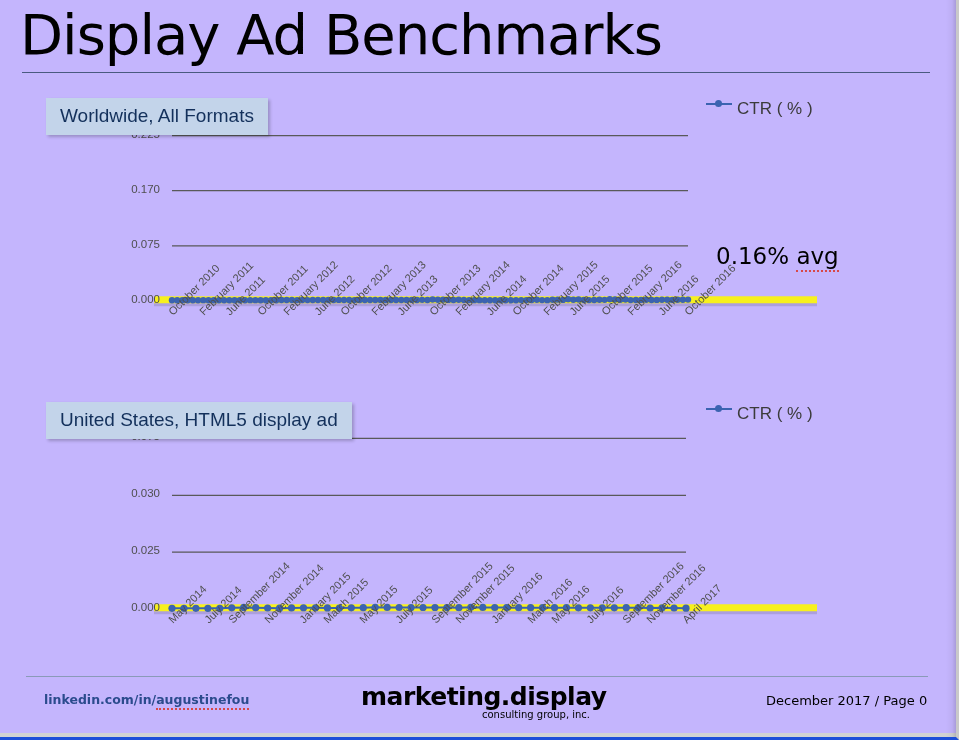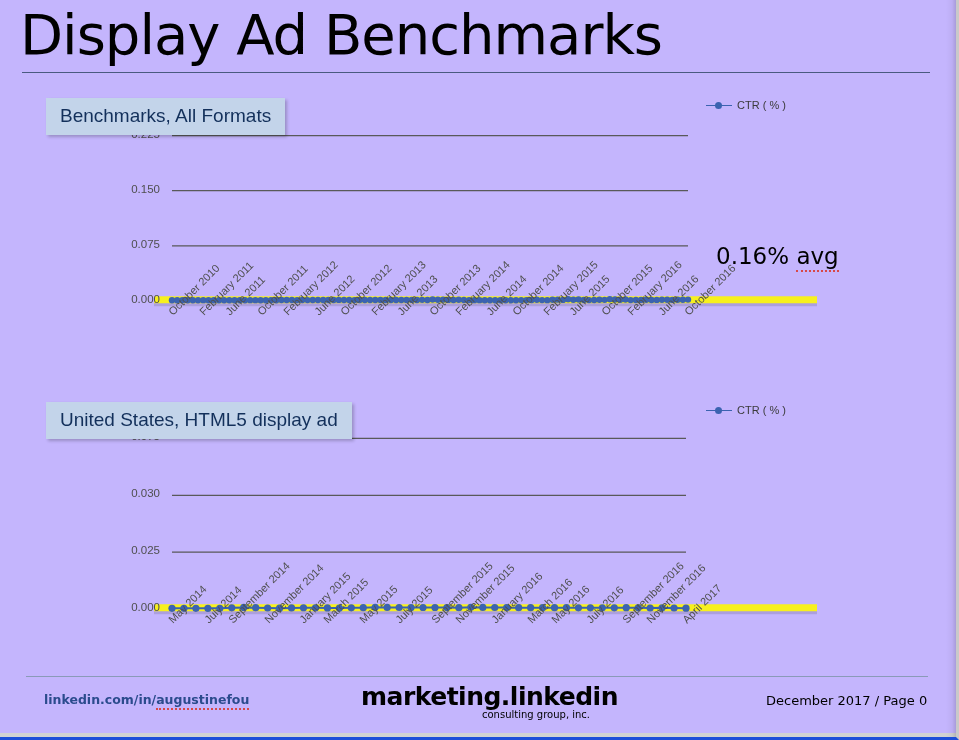"Benchmarks, All Formats" div.panel-tag { text: Benchmarks -> Worldwide }
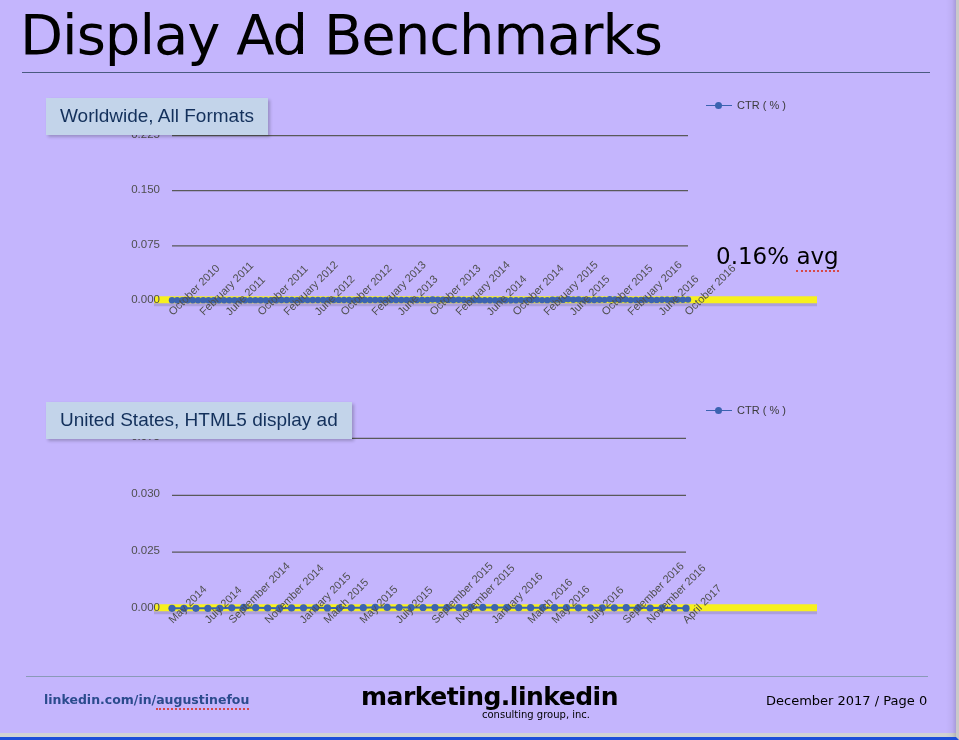"CTR ( % )" .legend { align-items: center -> flex-start; font-size: 11px -> 17px }
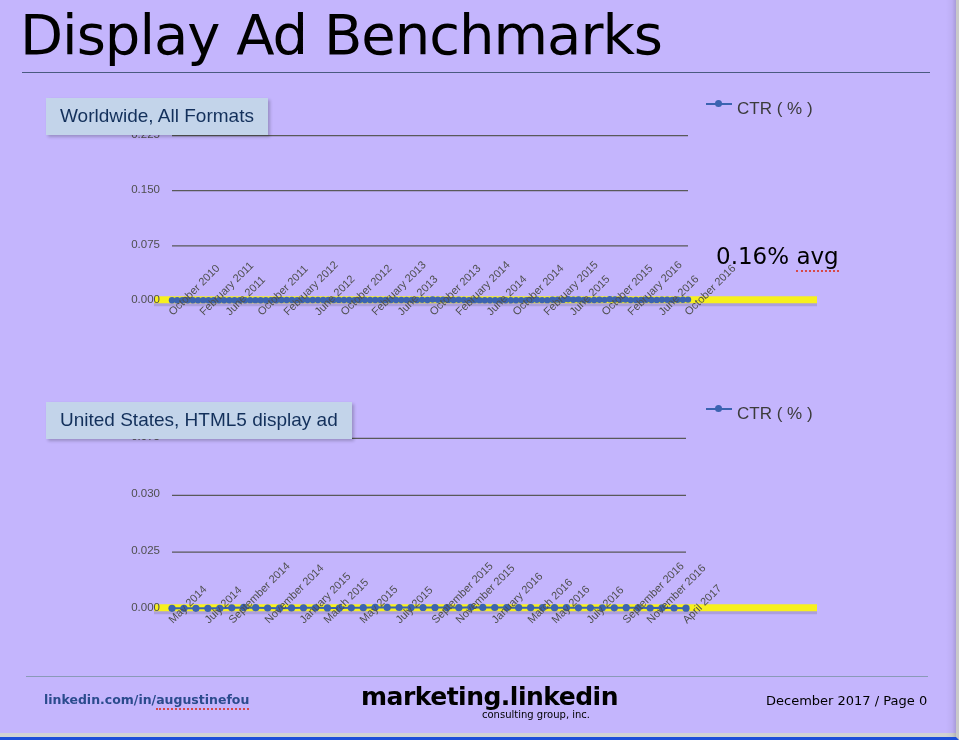"0.150" div.ytick { text: 0.150 -> 0.170 }
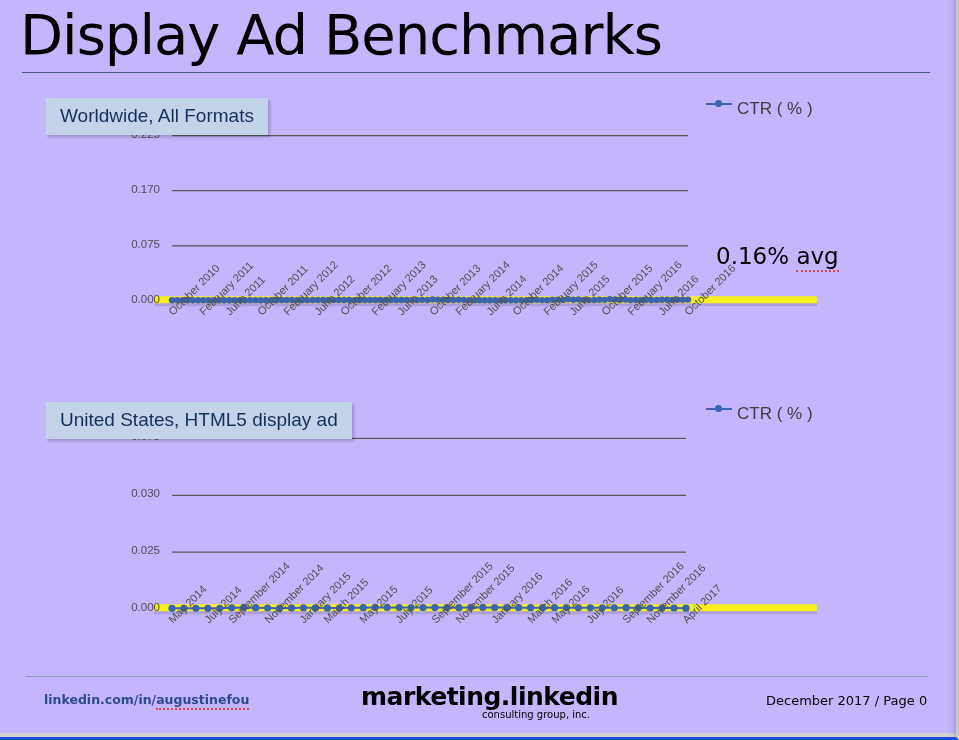"marketing.linkedin" div.footer-brand { text: marketing.linkedin -> marketing.display }
